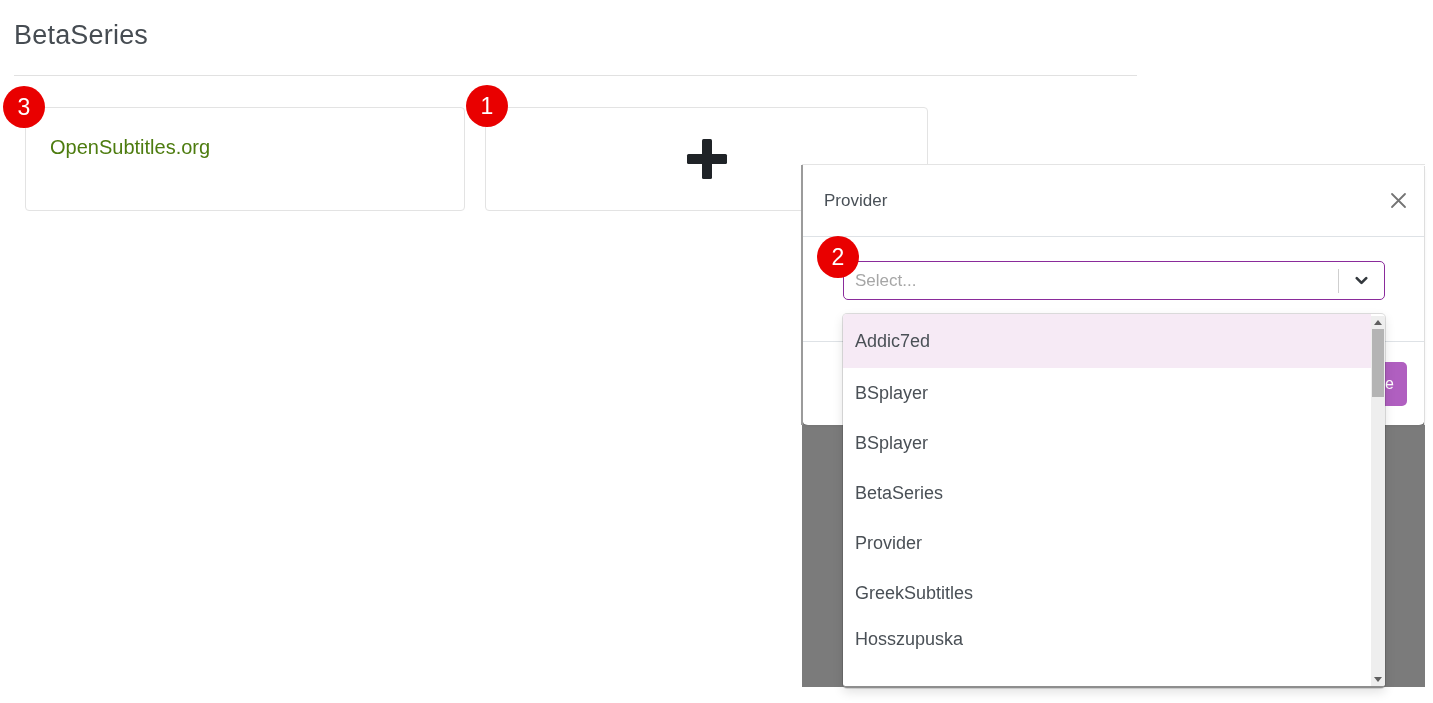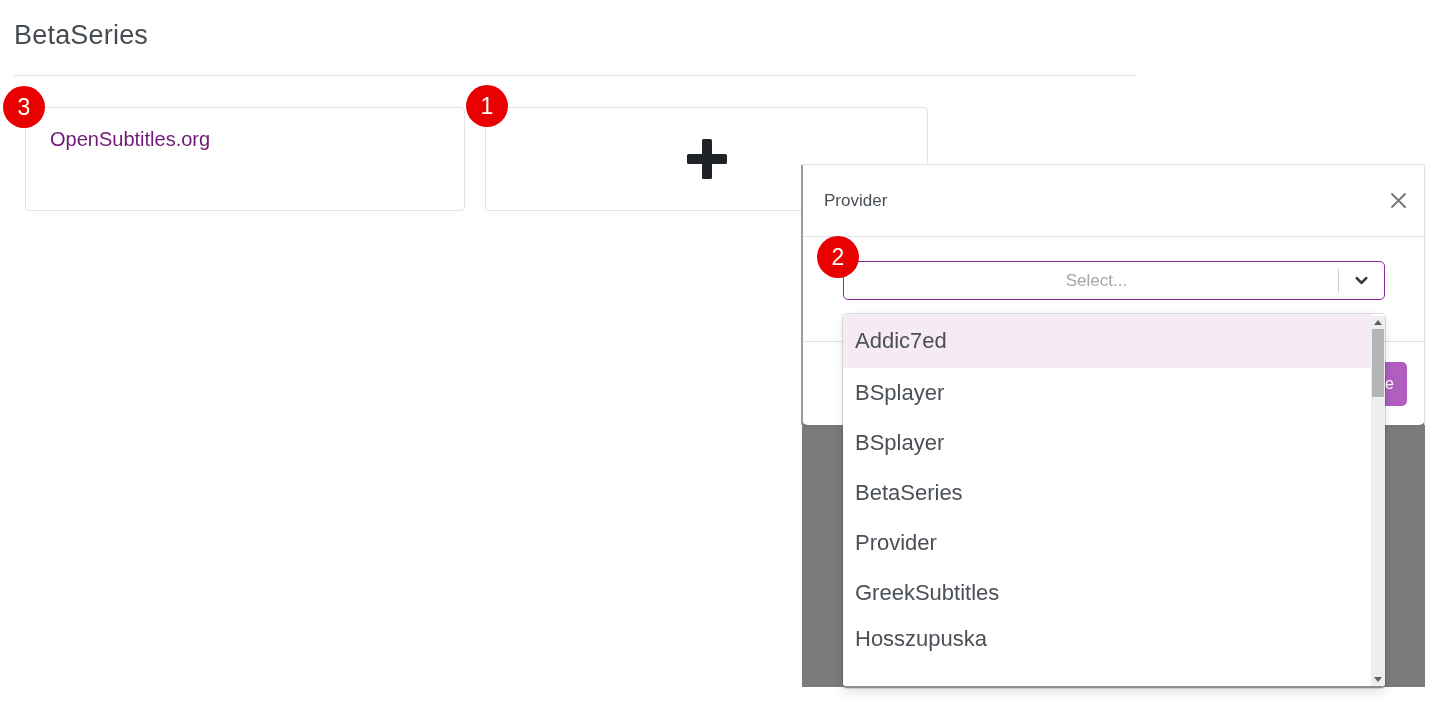"OpenSubtitles.org" .provider-card-name { color: #701a75 -> #4d7c0f; top: 20px -> 28px }
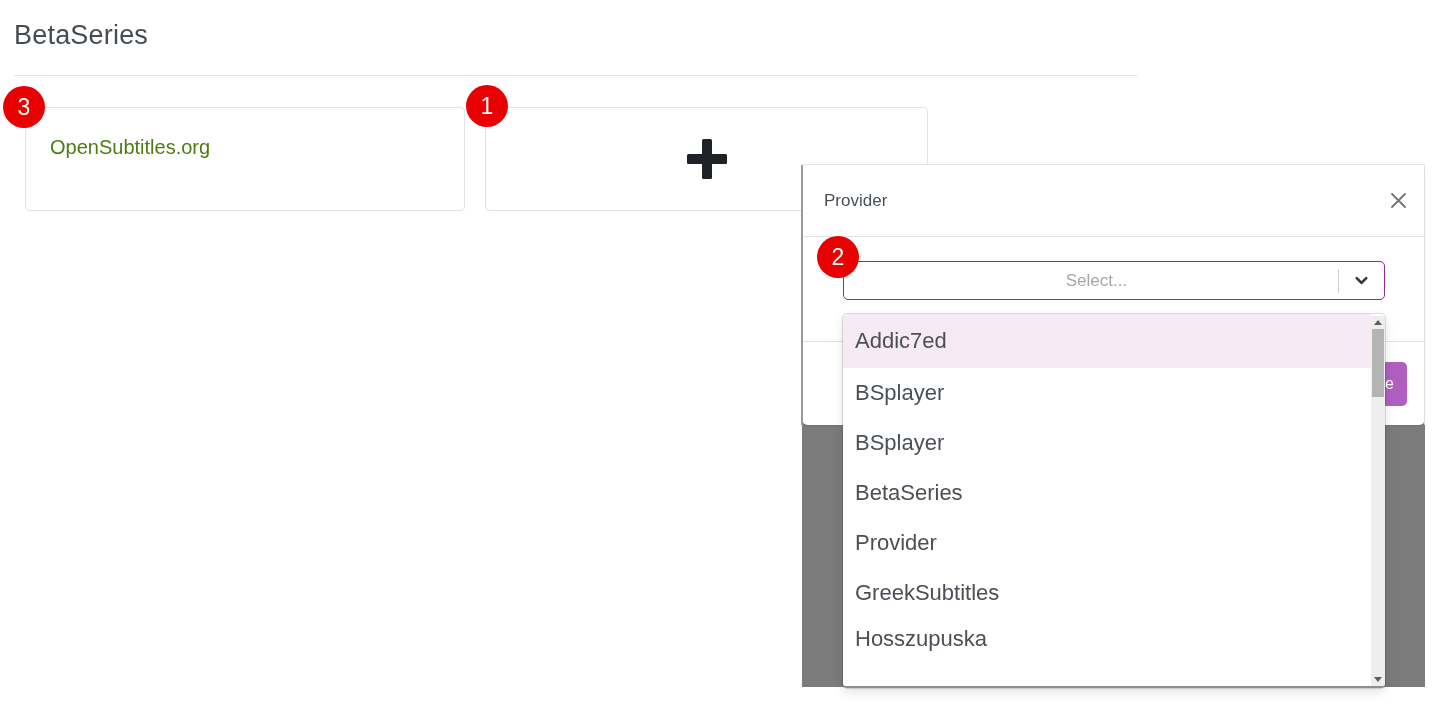"Select..." .select-control { text-align: center -> none }
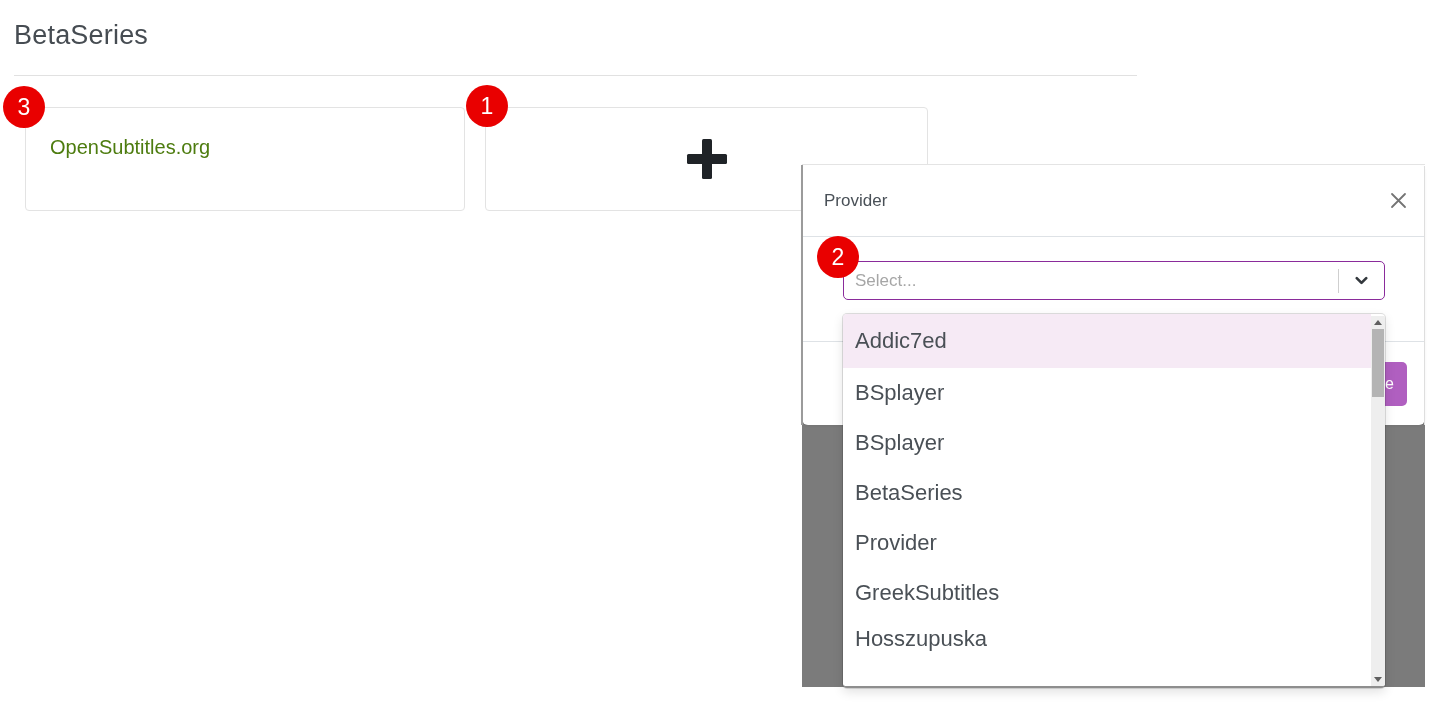"Addic7ed" .option { font-size: 22px -> 18px }
